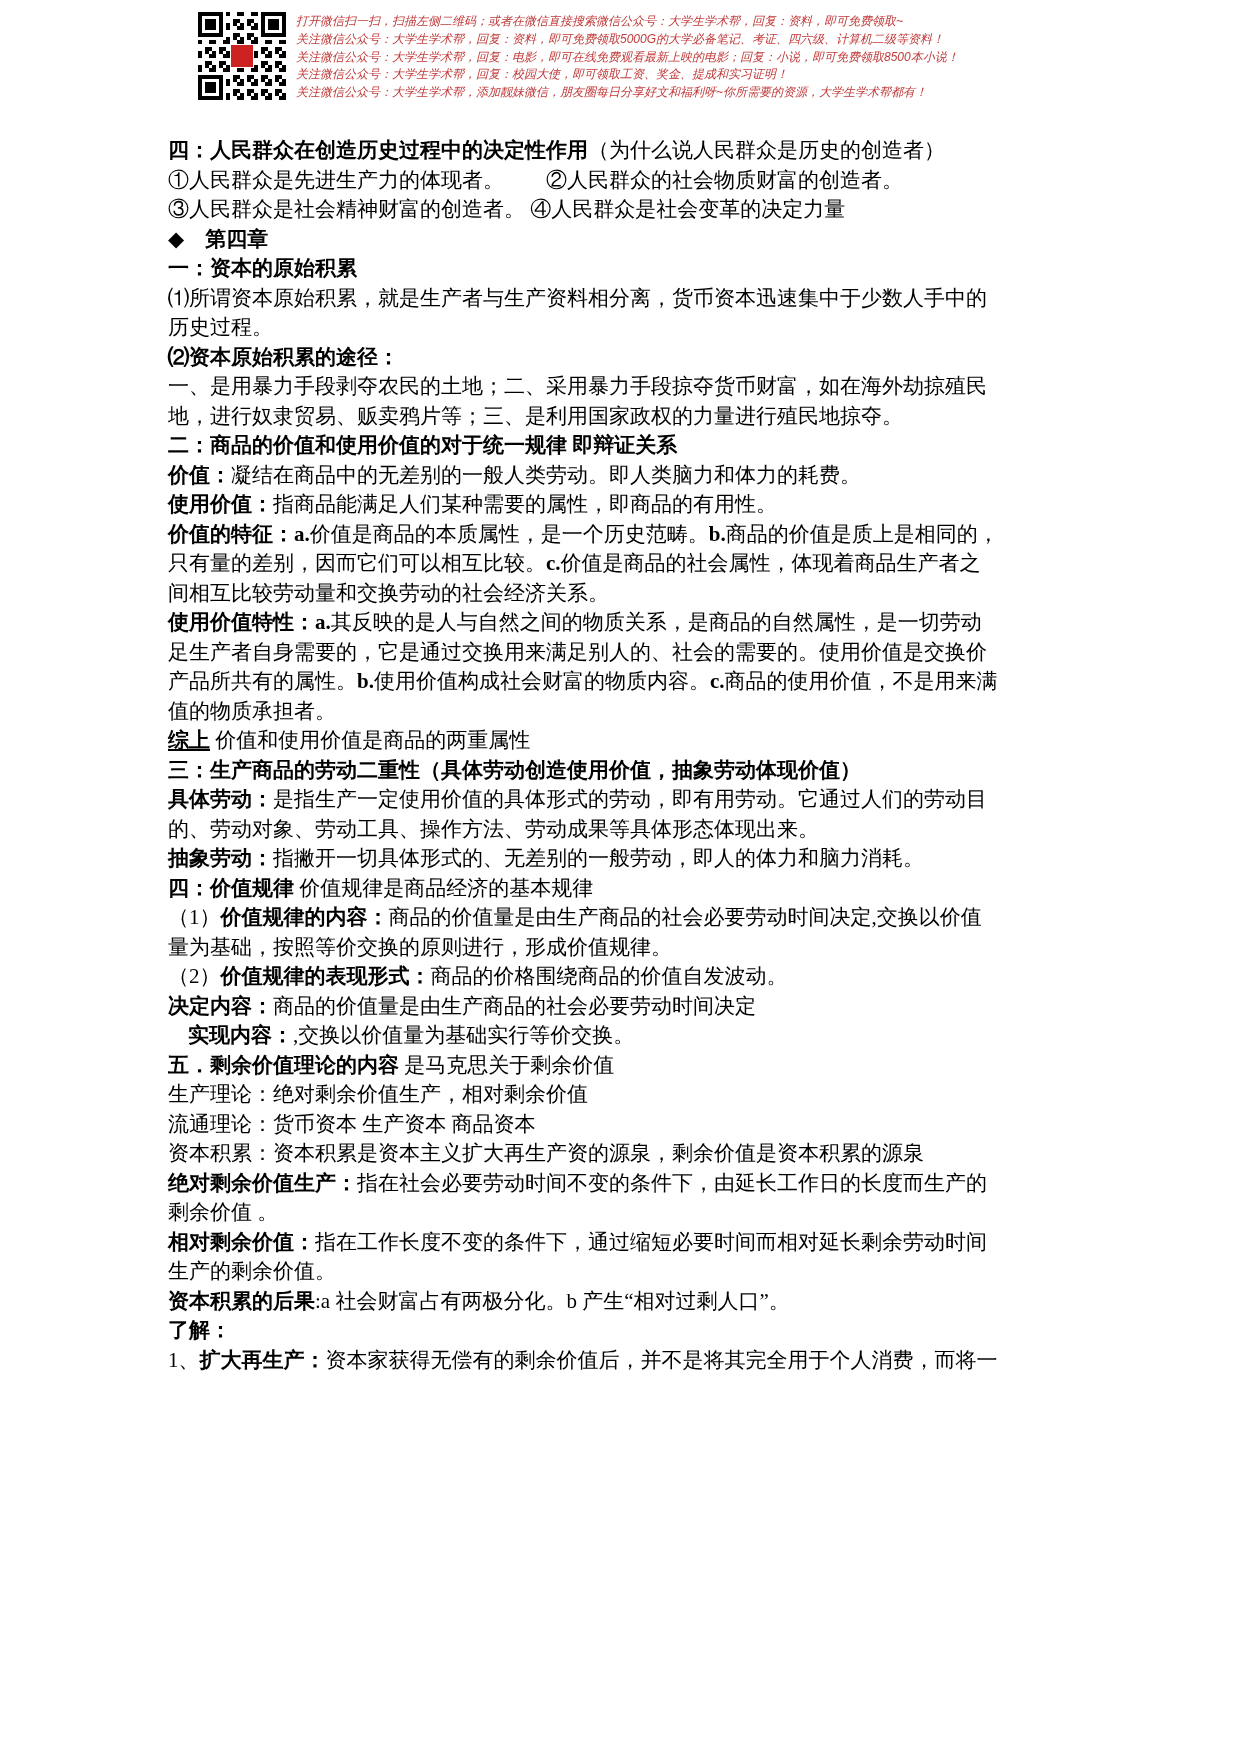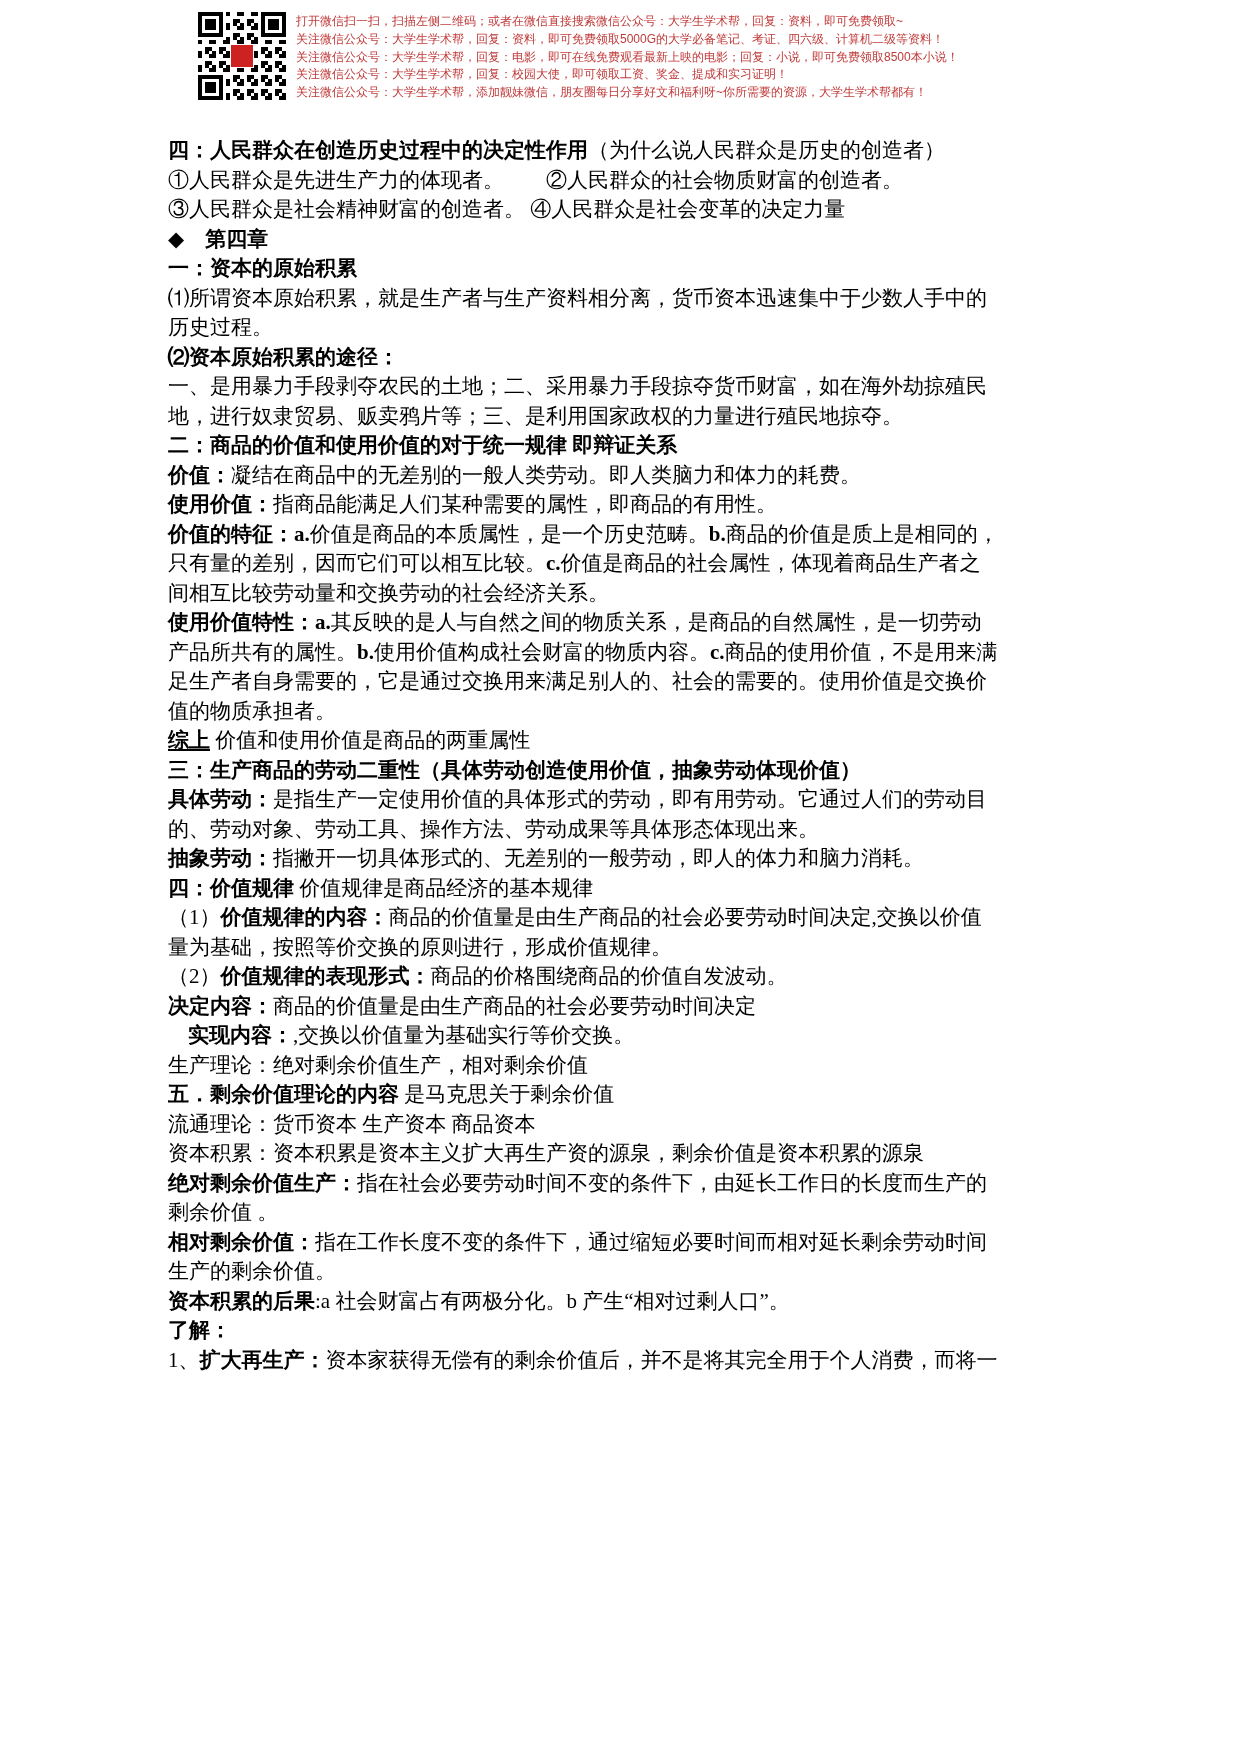"打开微信扫一扫，扫描左侧二维码；或者在微信直接搜索微信公众号：大学生学术帮，回复" .header-line { font-style: none -> italic }
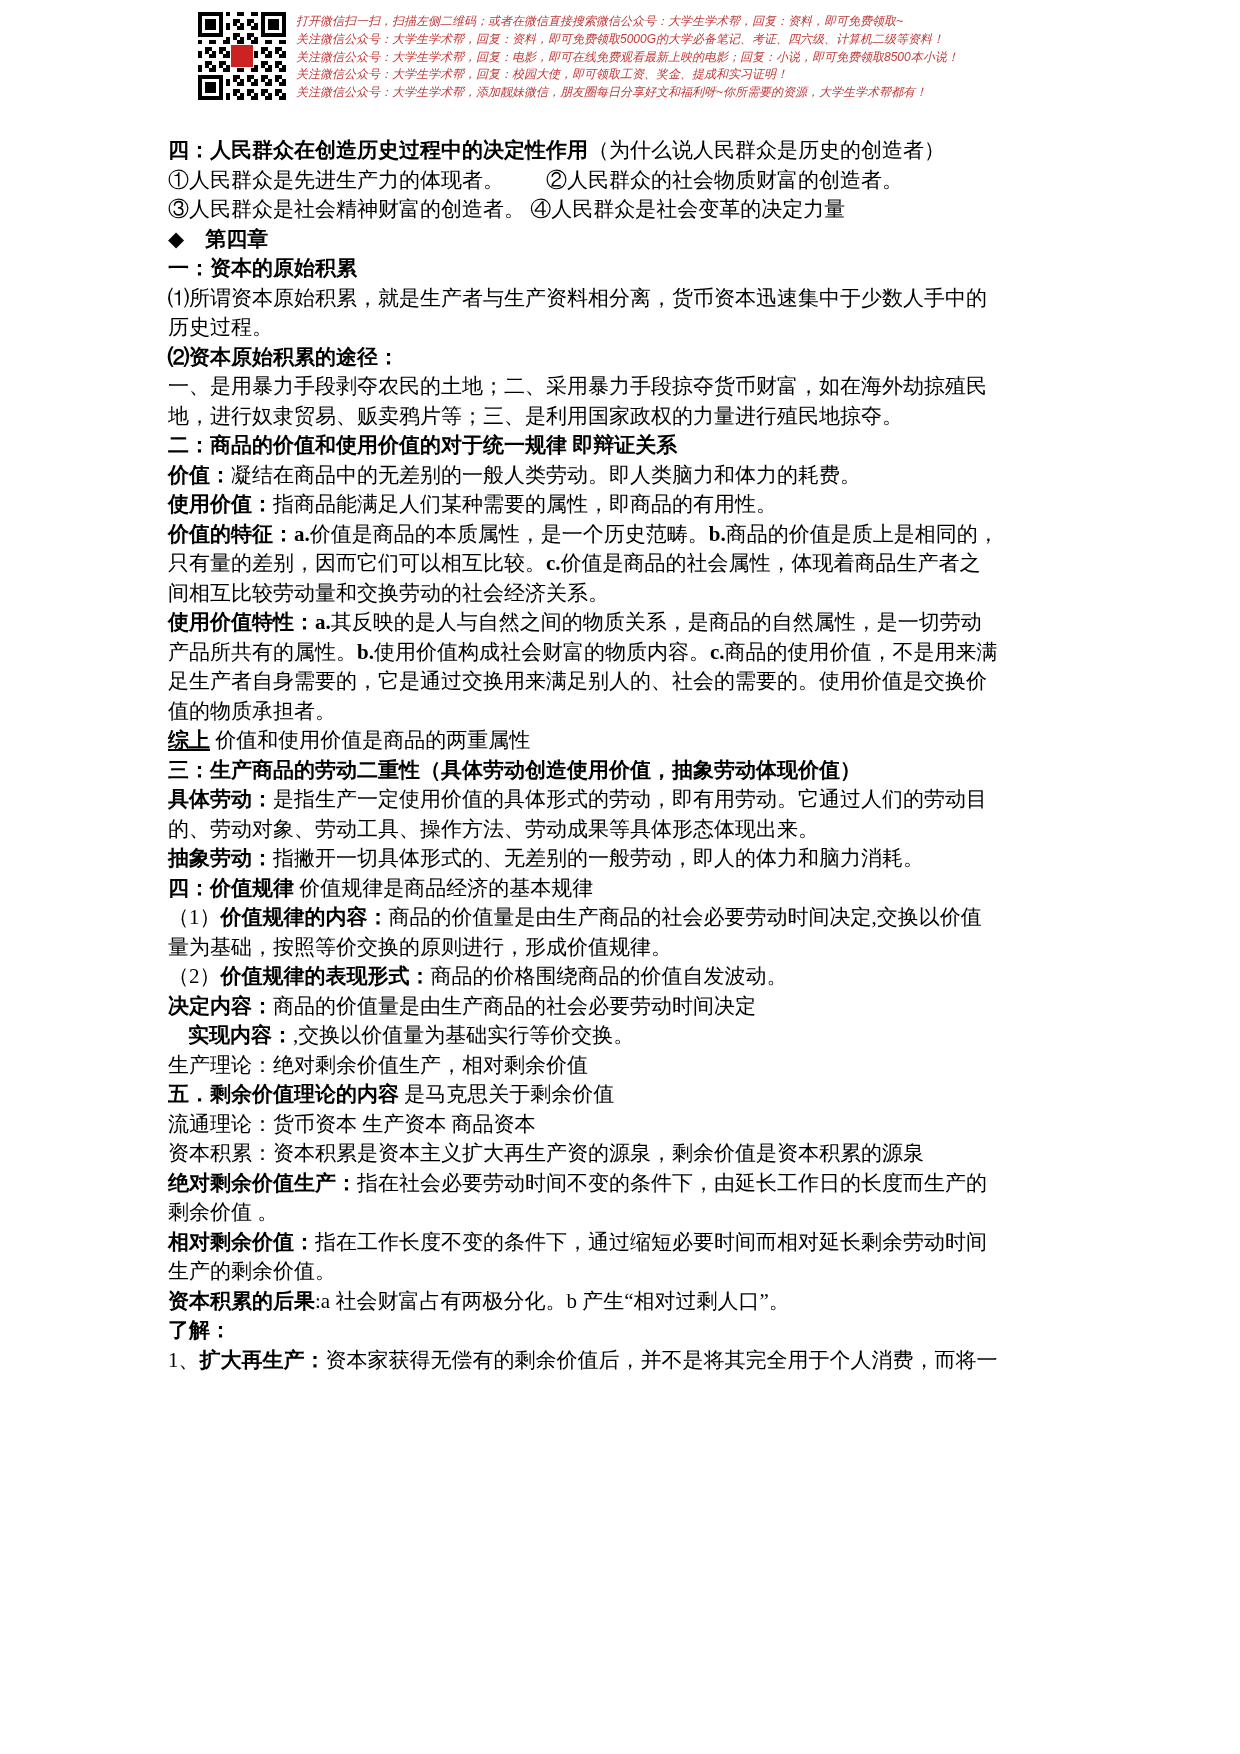"产品所共有的属性。b.使用价值构成社会财富的物质内容。c.商品的使用价值，不是用" div.line { order: before "足生产者自身需要的，它是通过交换用来满足别人的、社会的需要的。使用价值是交换价" -> after "足生产者自身需要的，它是通过交换用来满足别人的、社会的需要的。使用价值是交换价" }
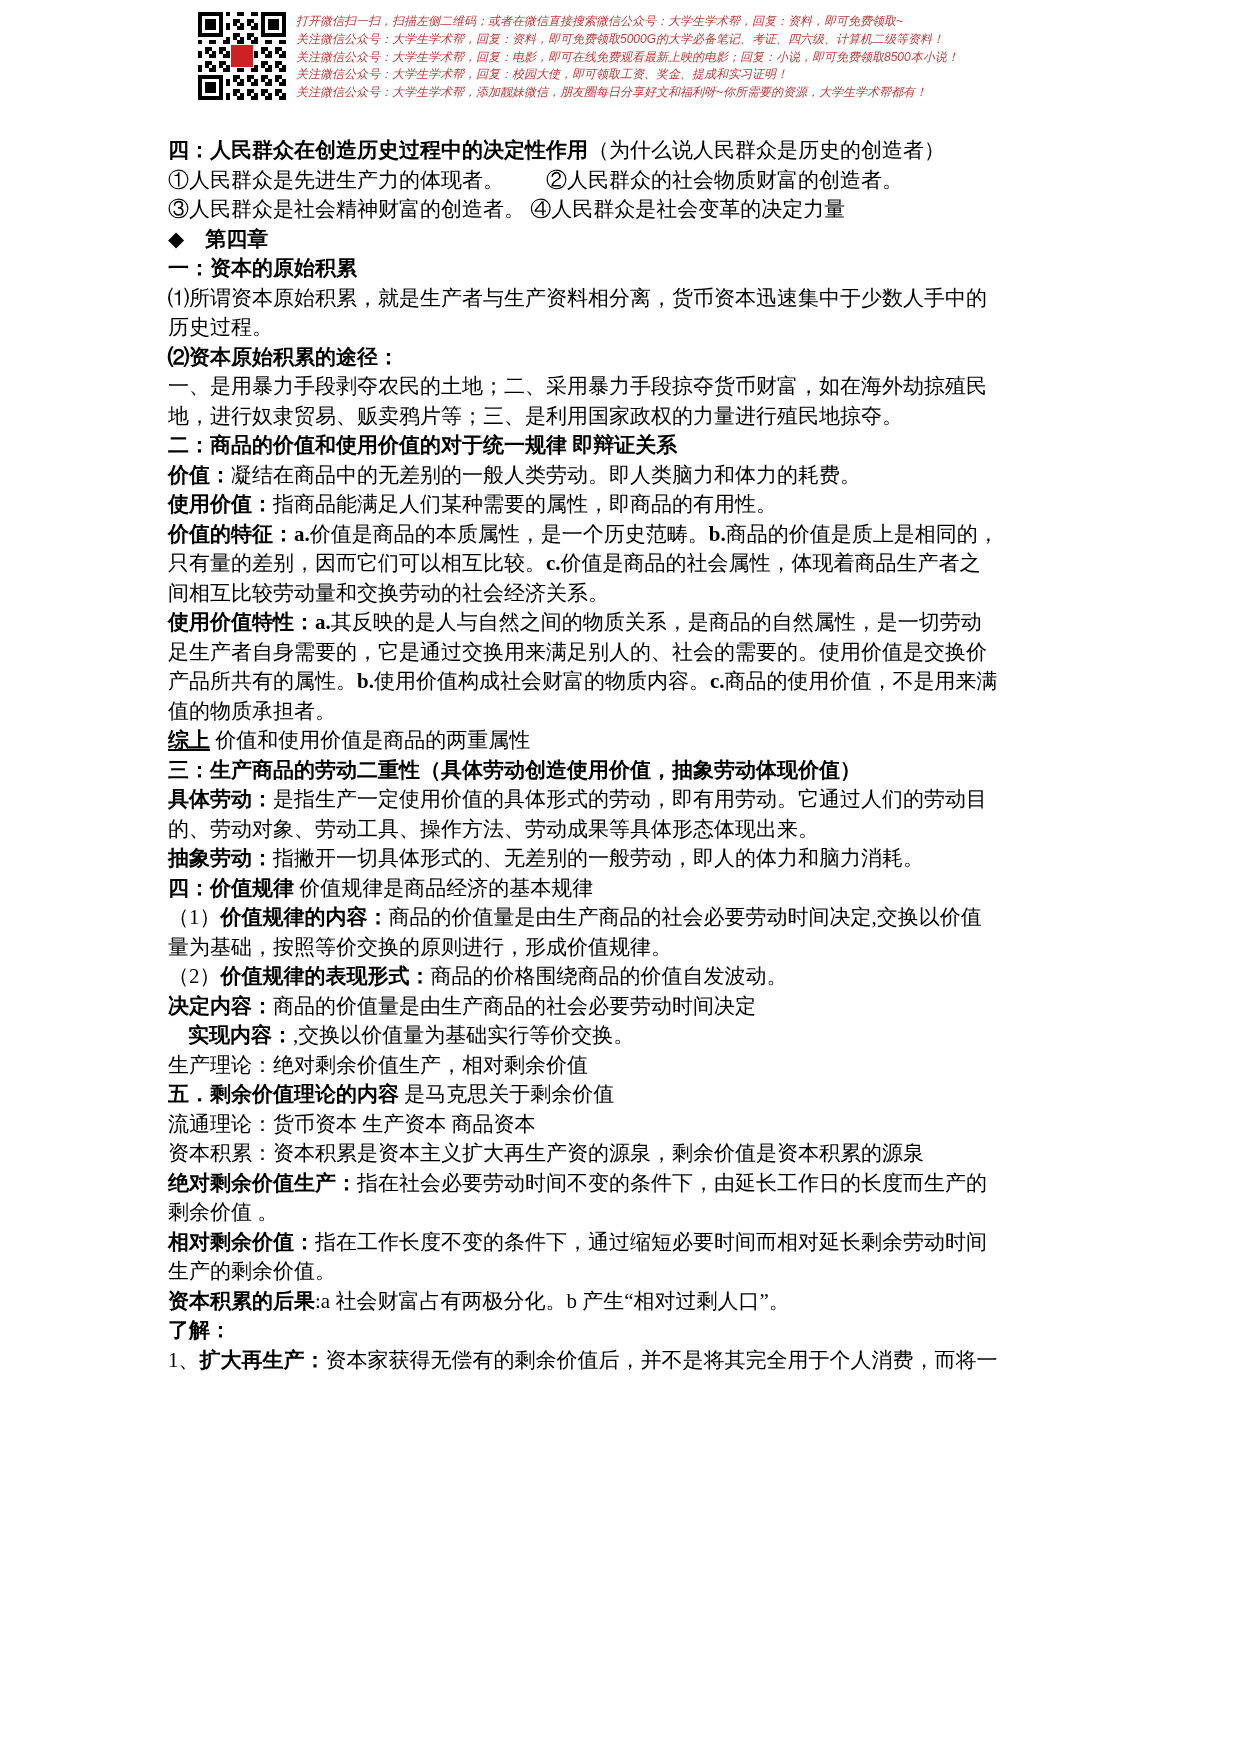"生产理论：绝对剩余价值生产，相对剩余价值" div.line { order: before "五．剩余价值理论的内容 是马克思关于剩余价值" -> after "五．剩余价值理论的内容 是马克思关于剩余价值" }
